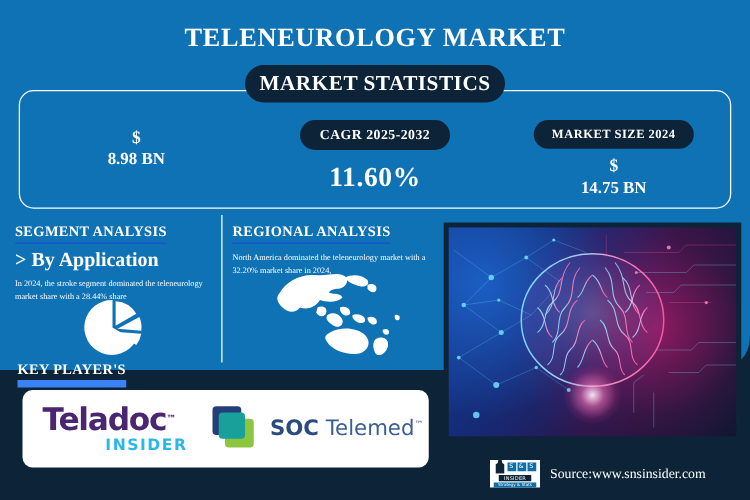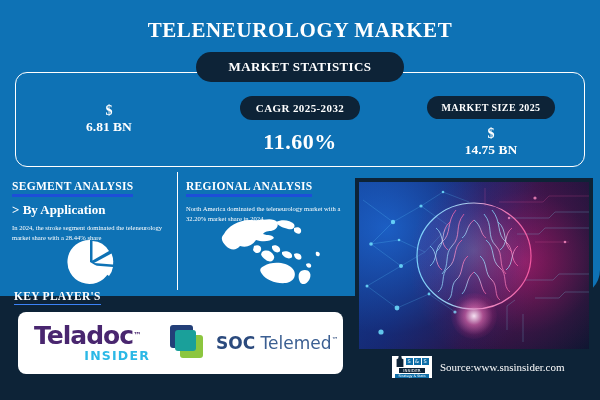"MARKET STATISTICS" .stats-header { font-size: 13px -> 17px }
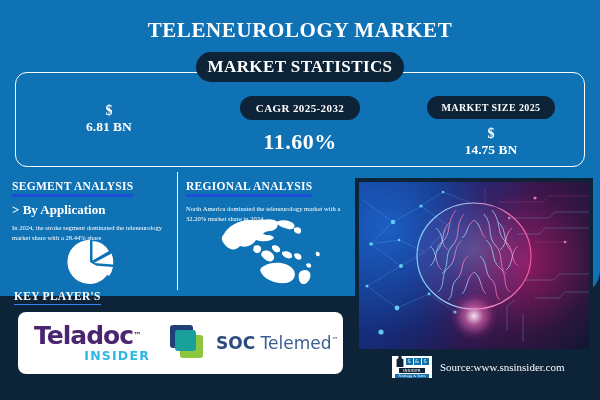"MARKET SIZE 2025" div.stat-badge { text: 2025 -> 2024 }
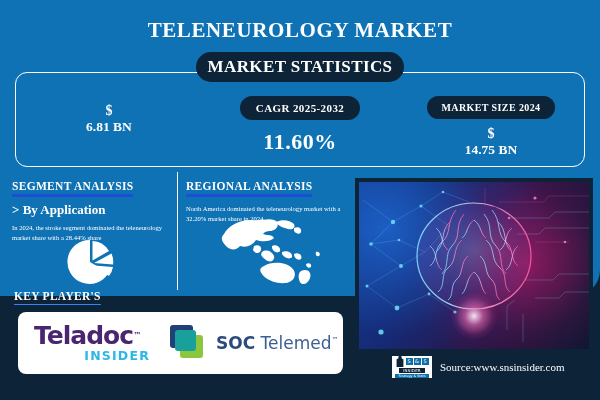"6.81 BN" span.amt { text: 6.81 -> 8.98 }
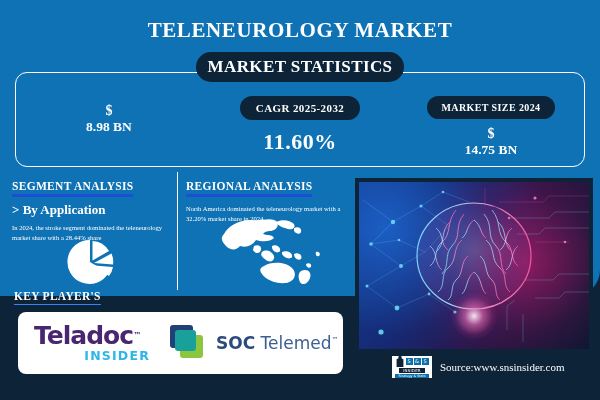"SEGMENT ANALYSIS" .sec-head { border-bottom: 3px solid #1d4ed8 -> 1px solid #1d4ed8 }
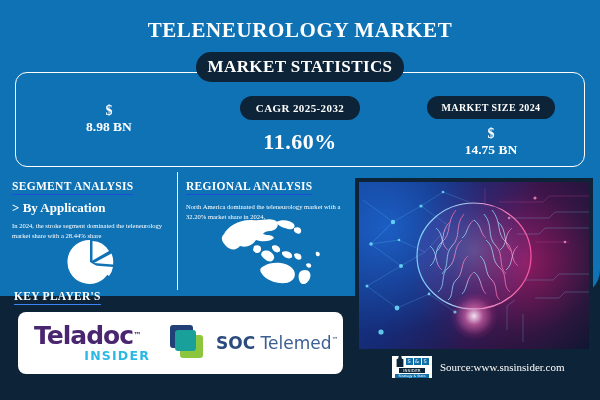"> By Application" .sub-head { font-size: 13px -> 16px }
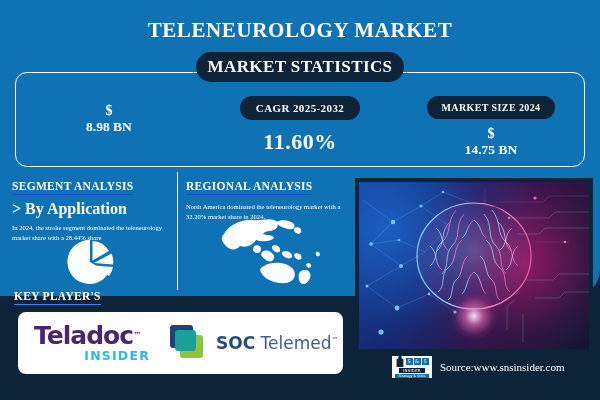"KEY PLAYER'S" .kp-label { border-bottom: 1px solid #3b82f6 -> 6px solid #3b82f6 }
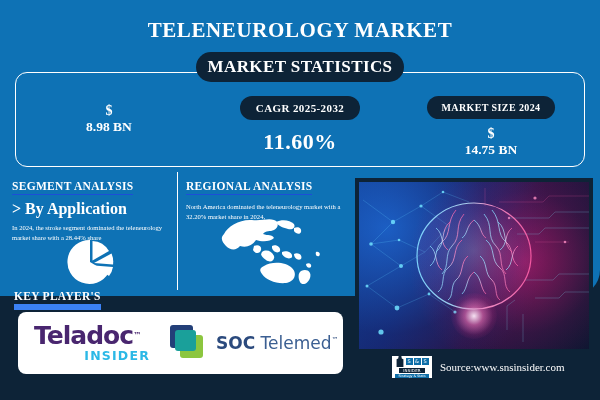"Source:www.snsinsider.com" .source-row { top: 356px -> 368px }
